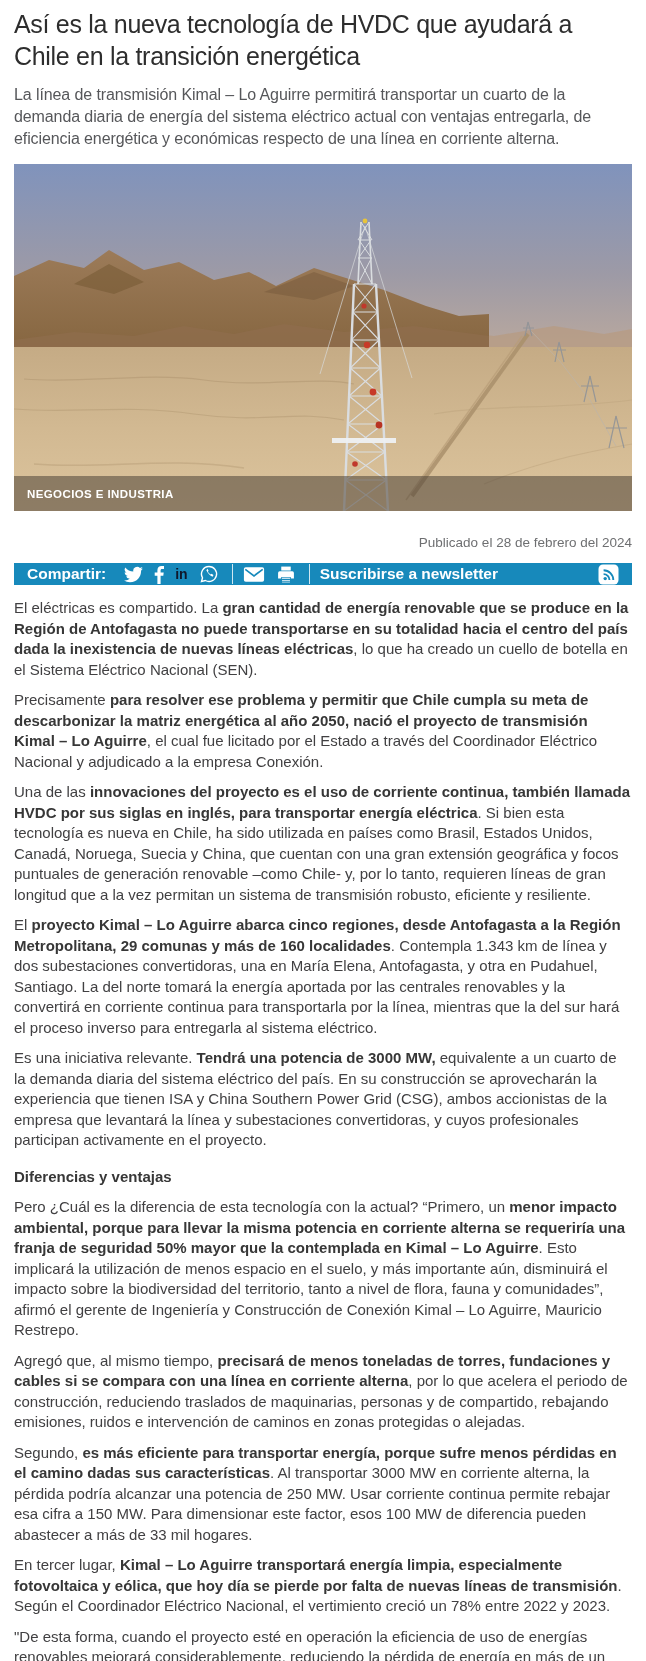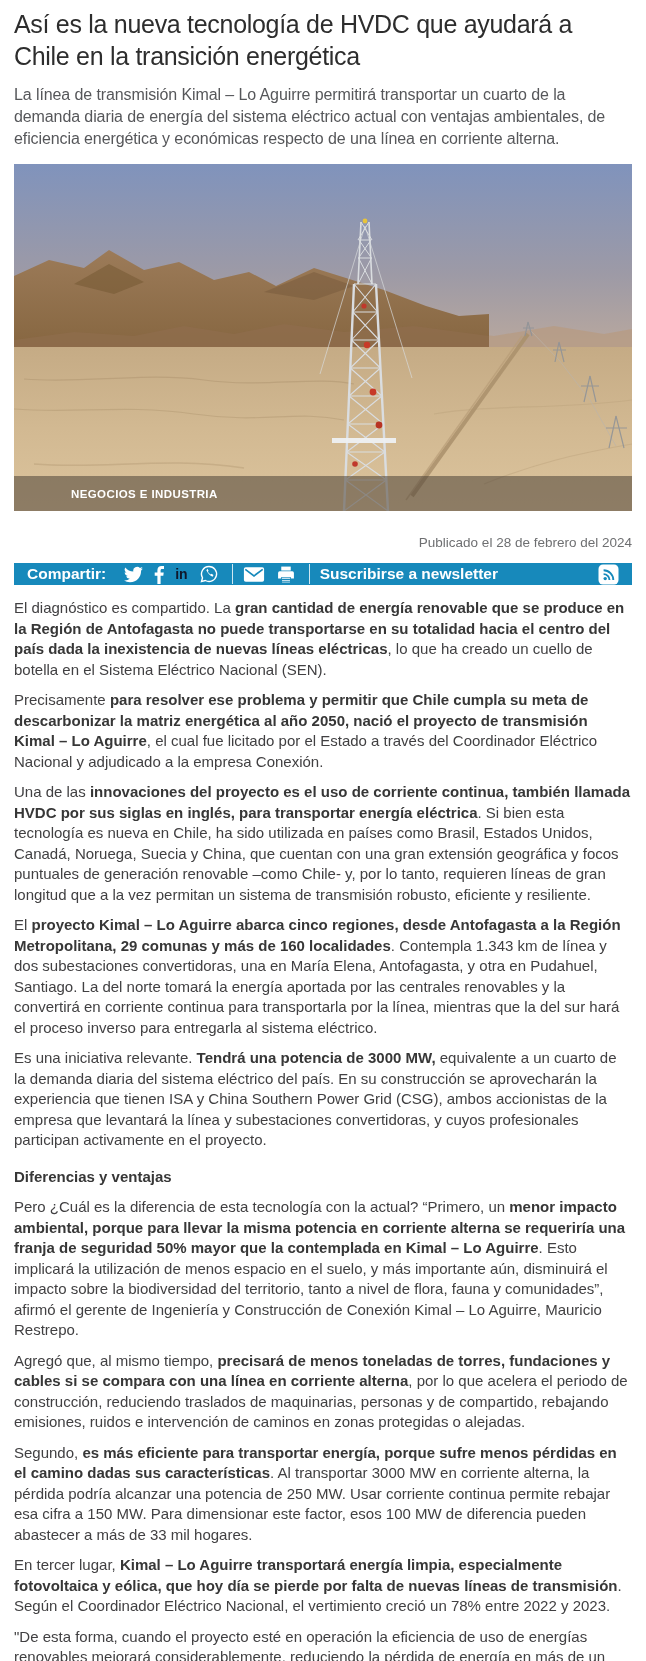"La línea de transmisión Kimal" p.subtitle { text: ambientales -> entregarla }
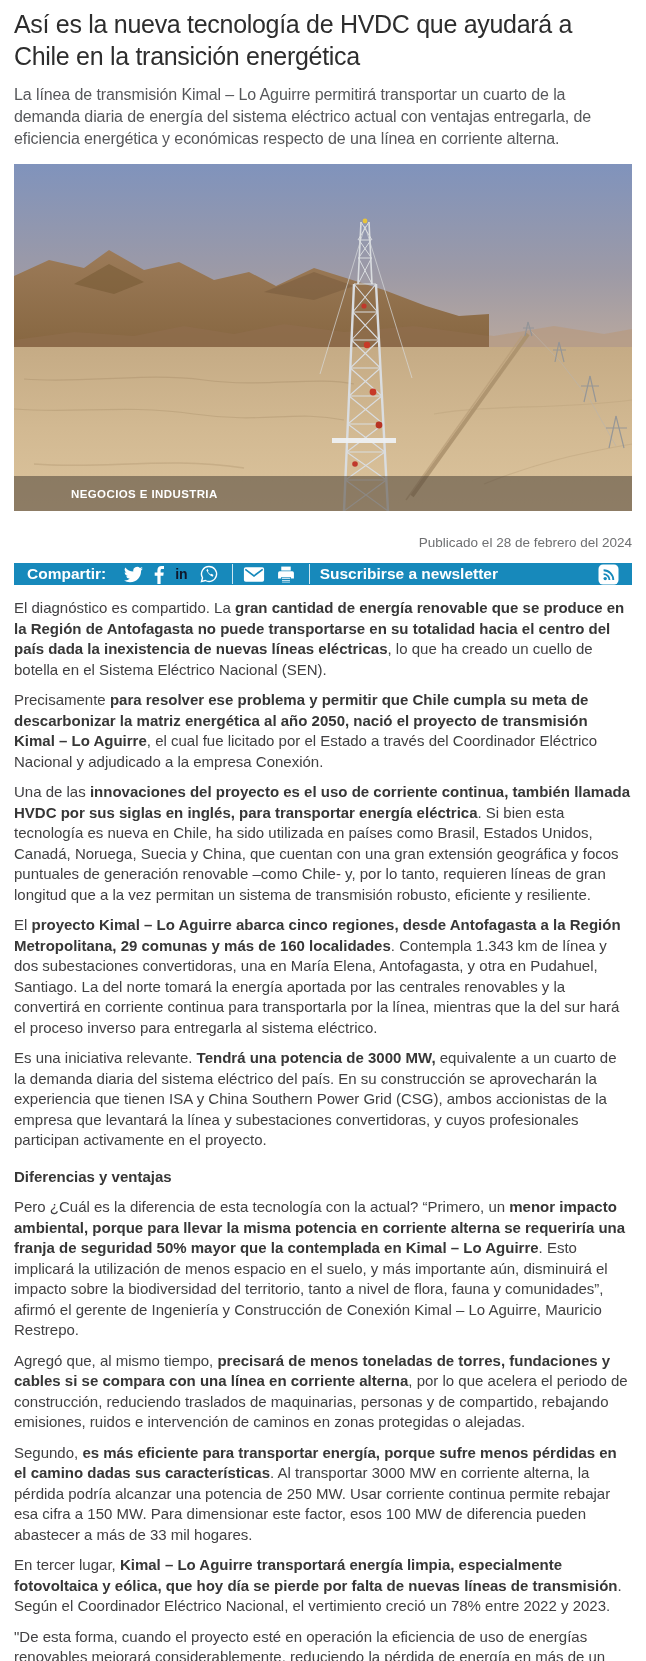"NEGOCIOS E INDUSTRIA" .hero-band .cat { margin-left: 44px -> none }
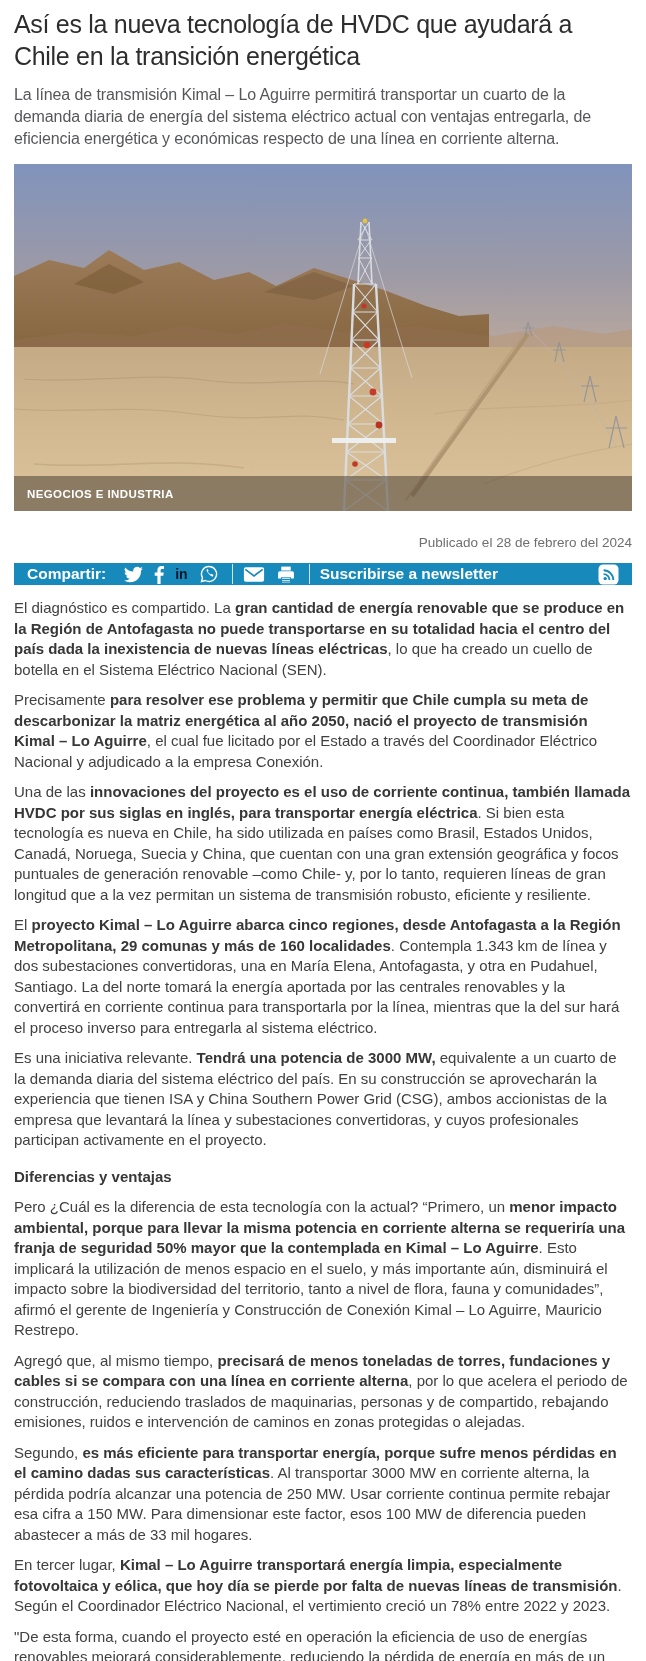"El diagnóstico es compartido. La" span { text: diagnóstico -> eléctricas }
